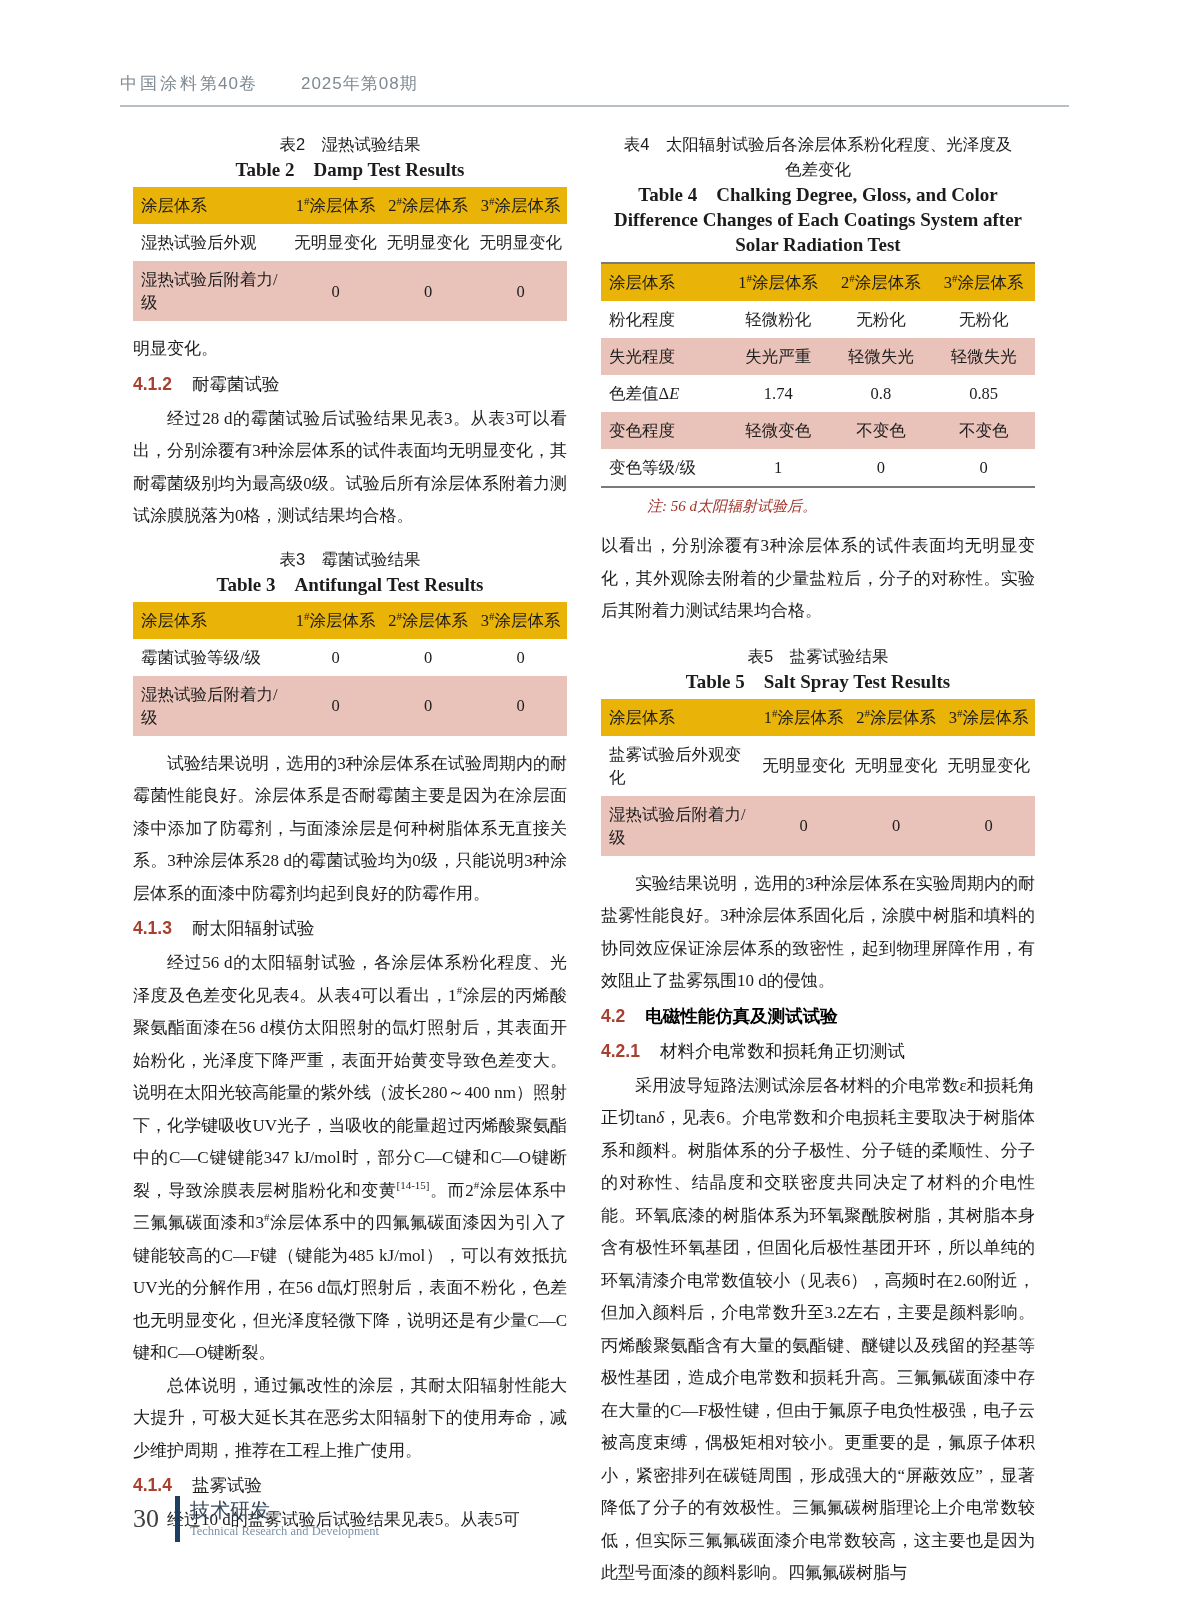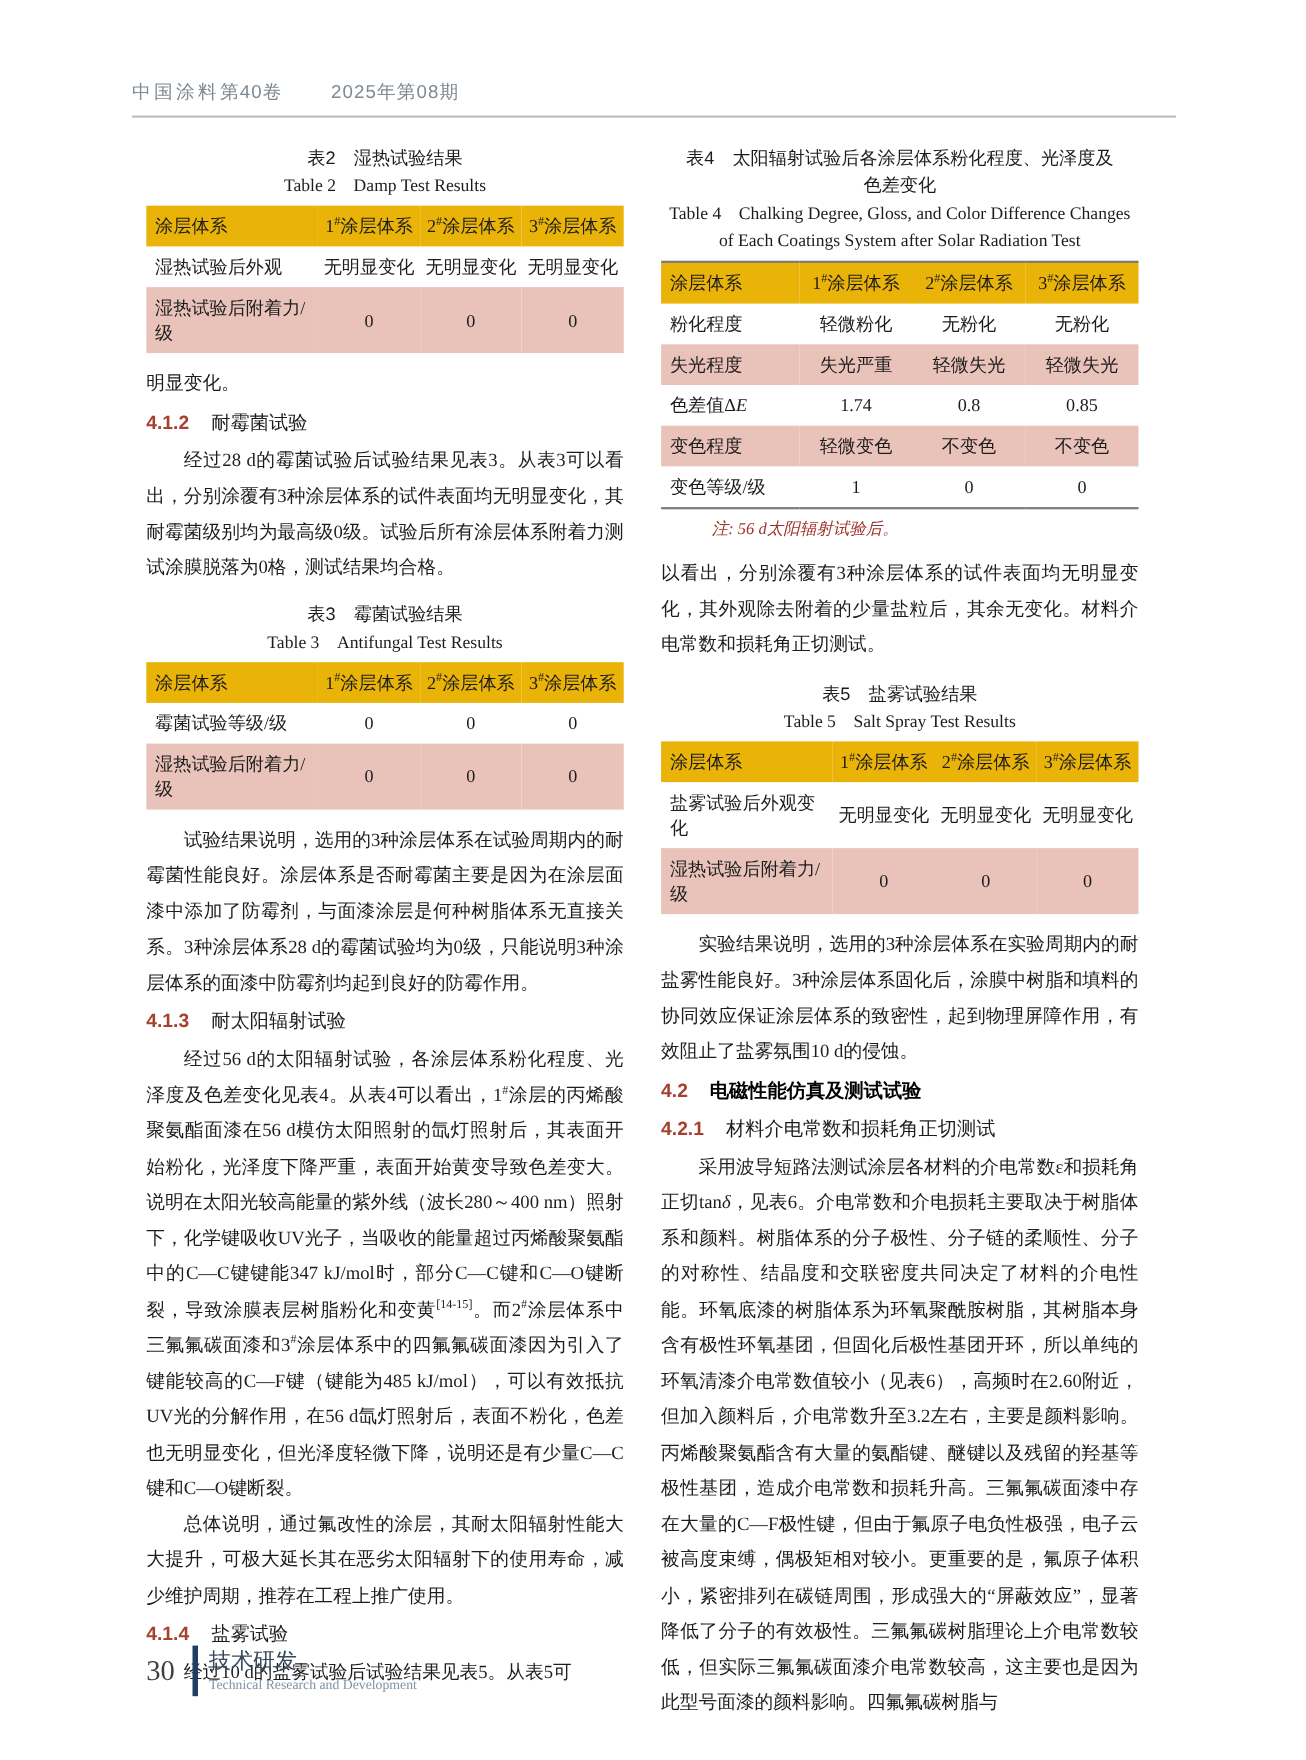"Table 2 Damp Test Results" .tcap-en { font-size: 16px -> 19px; font-weight: normal -> bold }
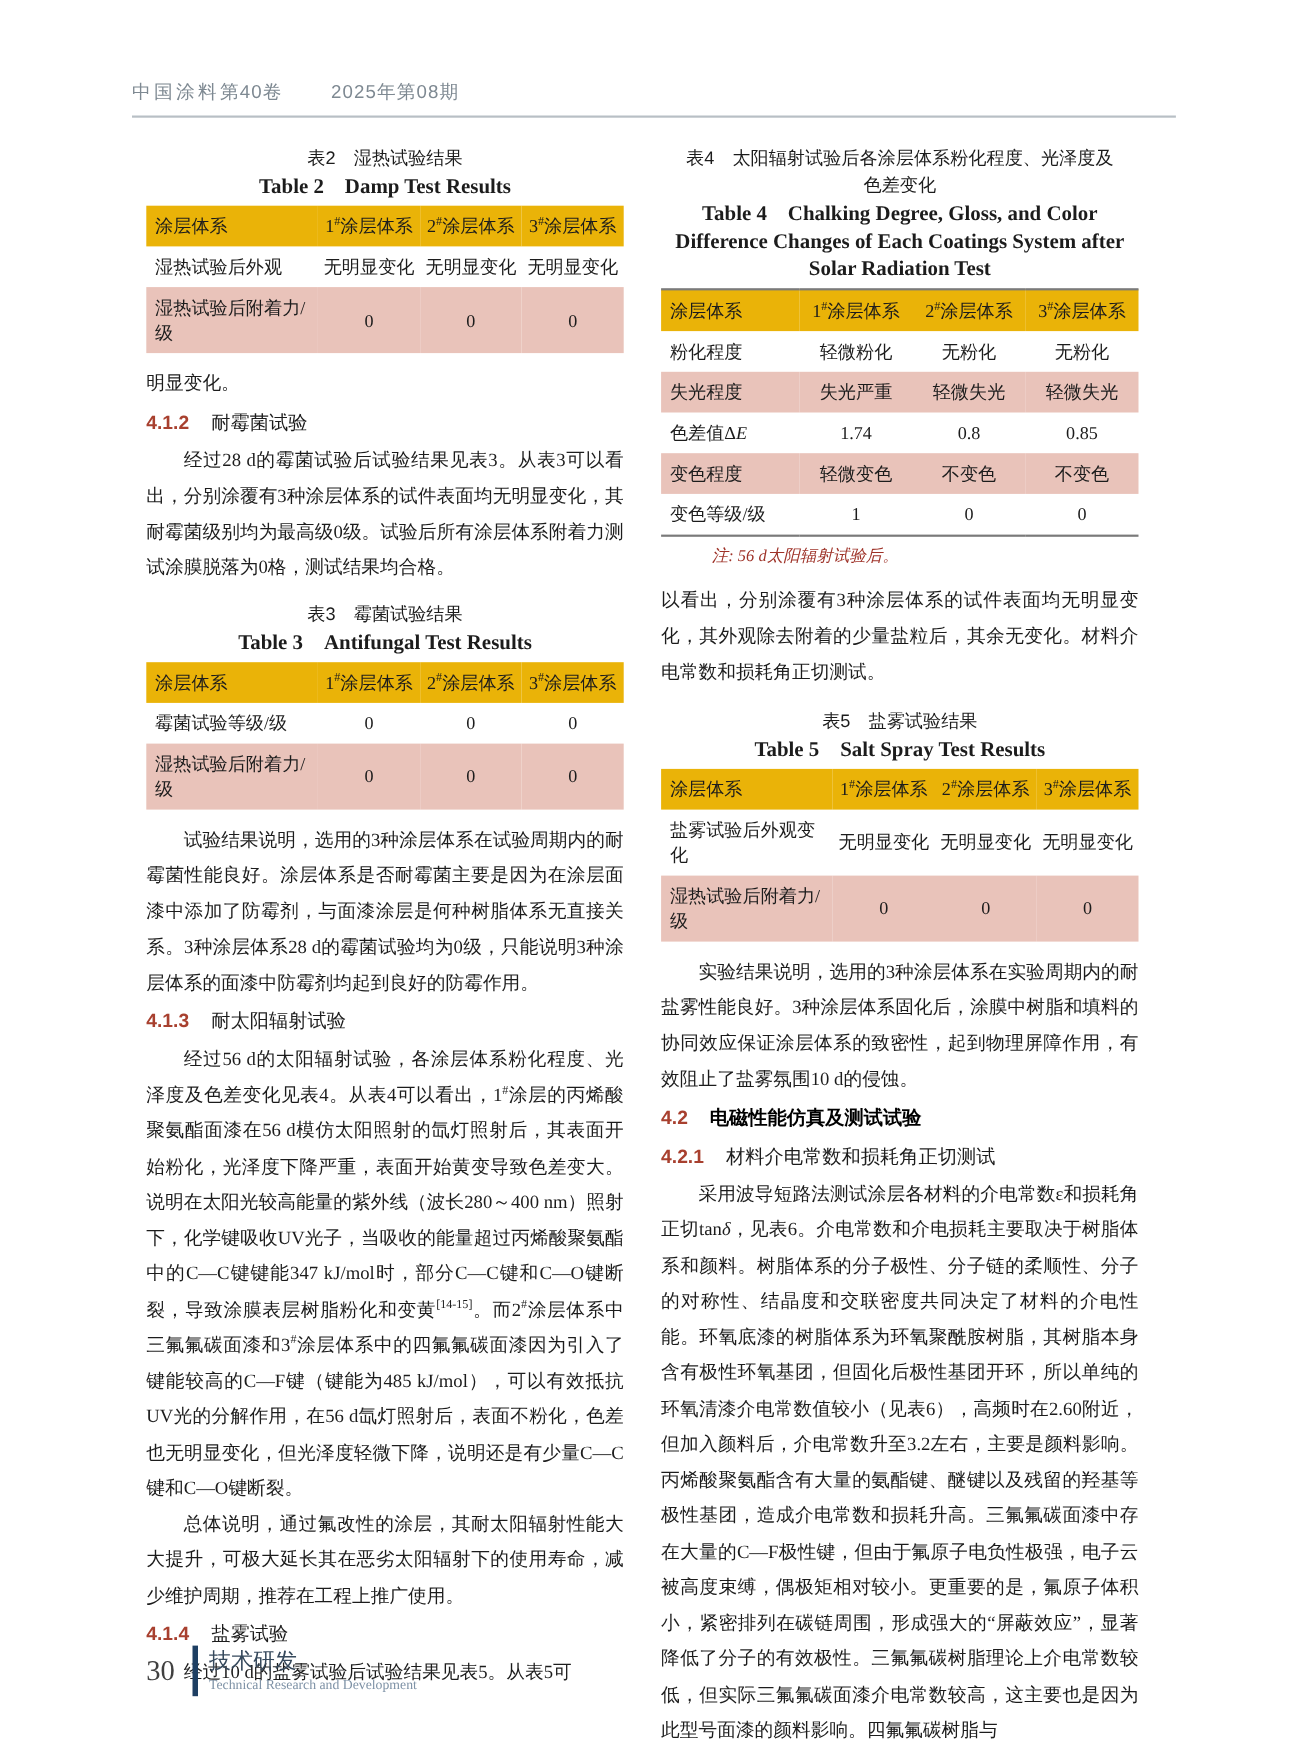"以看出，分别涂覆有3种涂层体系的试件表面均无明显变化，其外观除去附着的少量盐粒后" p.body { text: 其余无变化。材料介电常数和损耗角正切测试 -> 分子的对称性。实验后其附着力测试结果均合格 }
